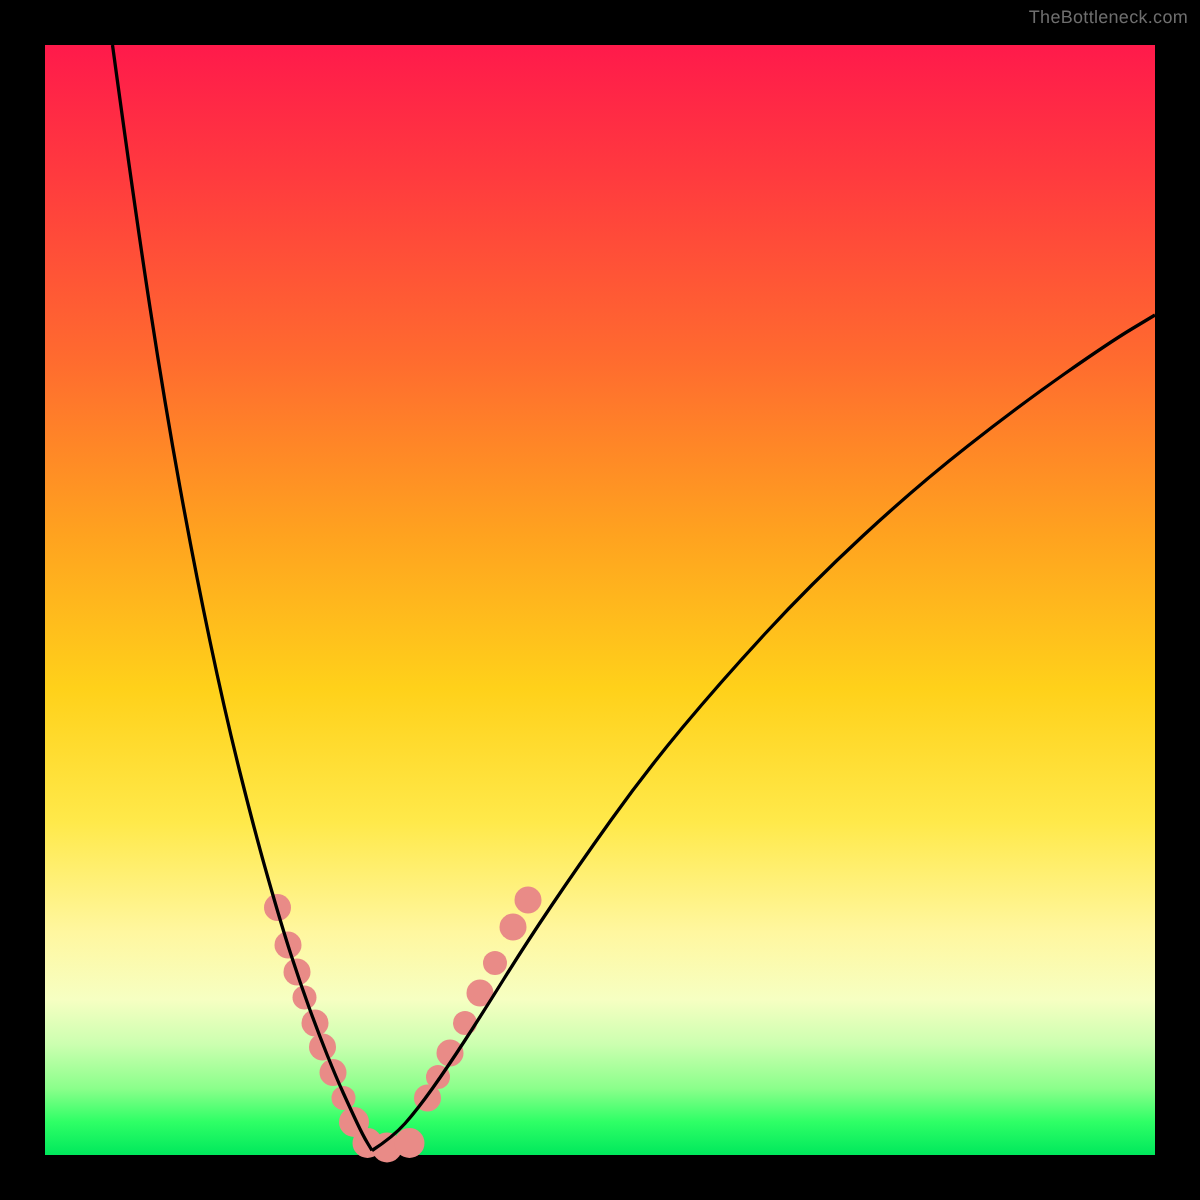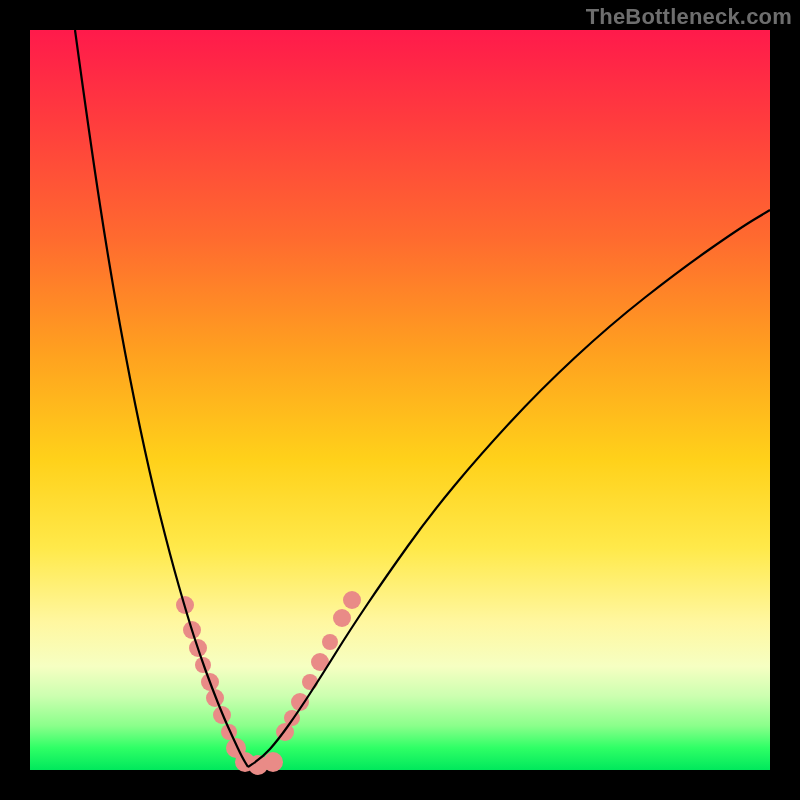"TheBottleneck.com" .watermark { font-size: 22px -> 12px; font-weight: 700 -> 400 }
